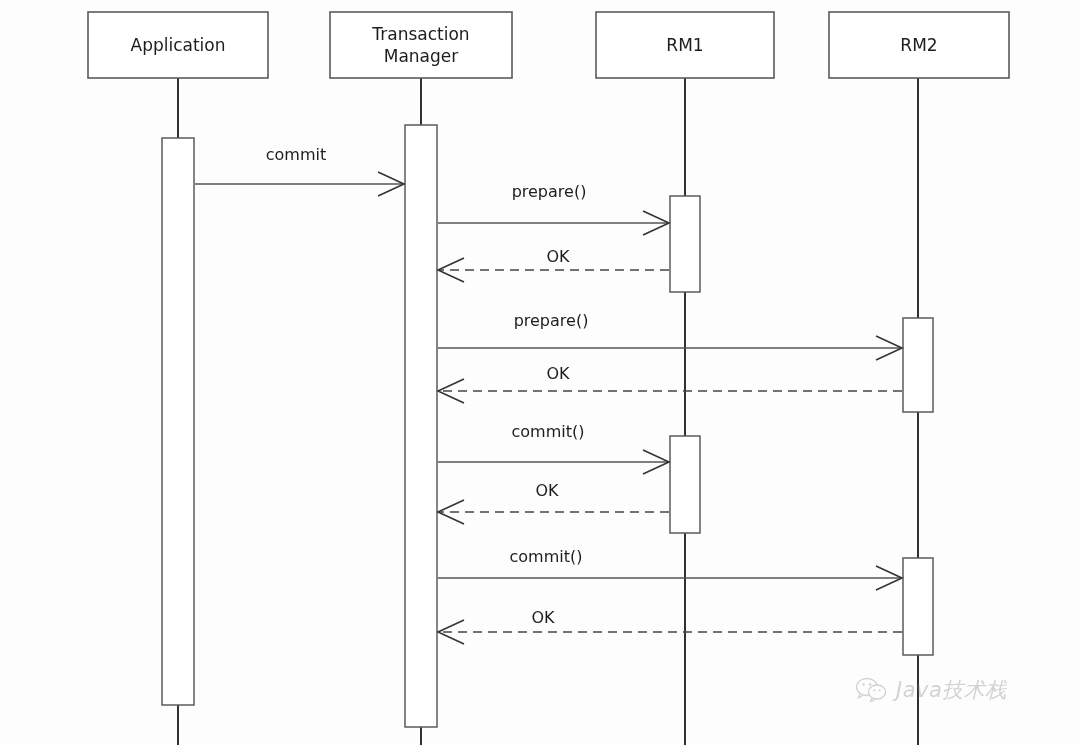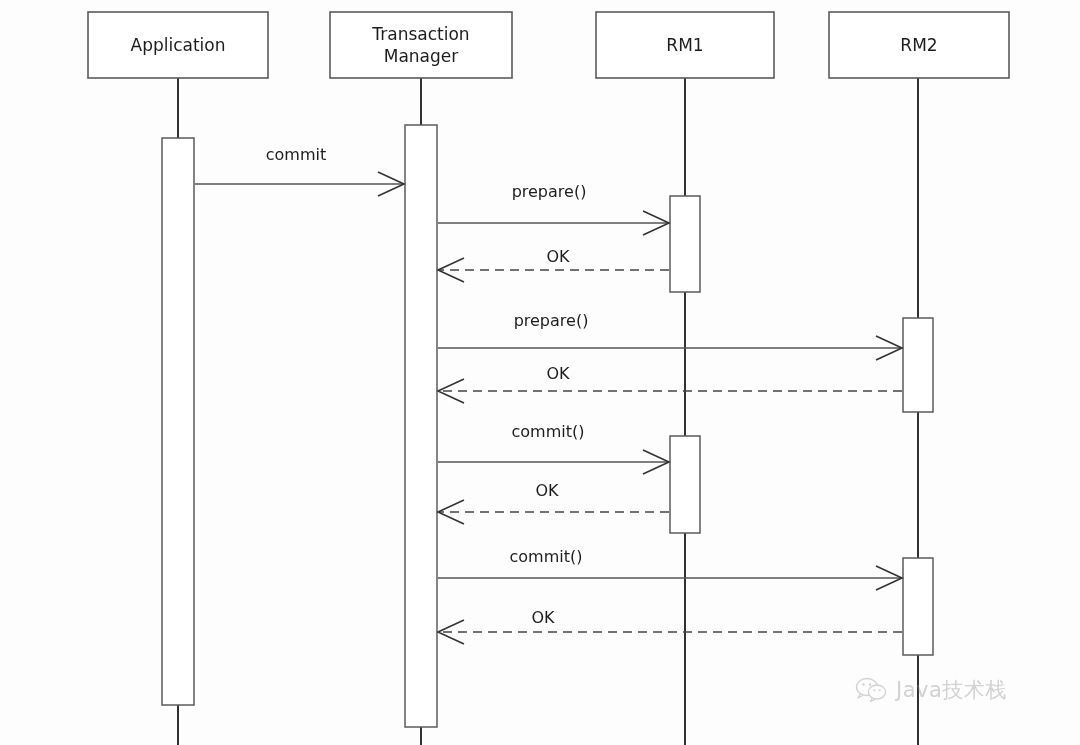"Java技术栈" #watermark .wm-text { font-style: none -> italic }
